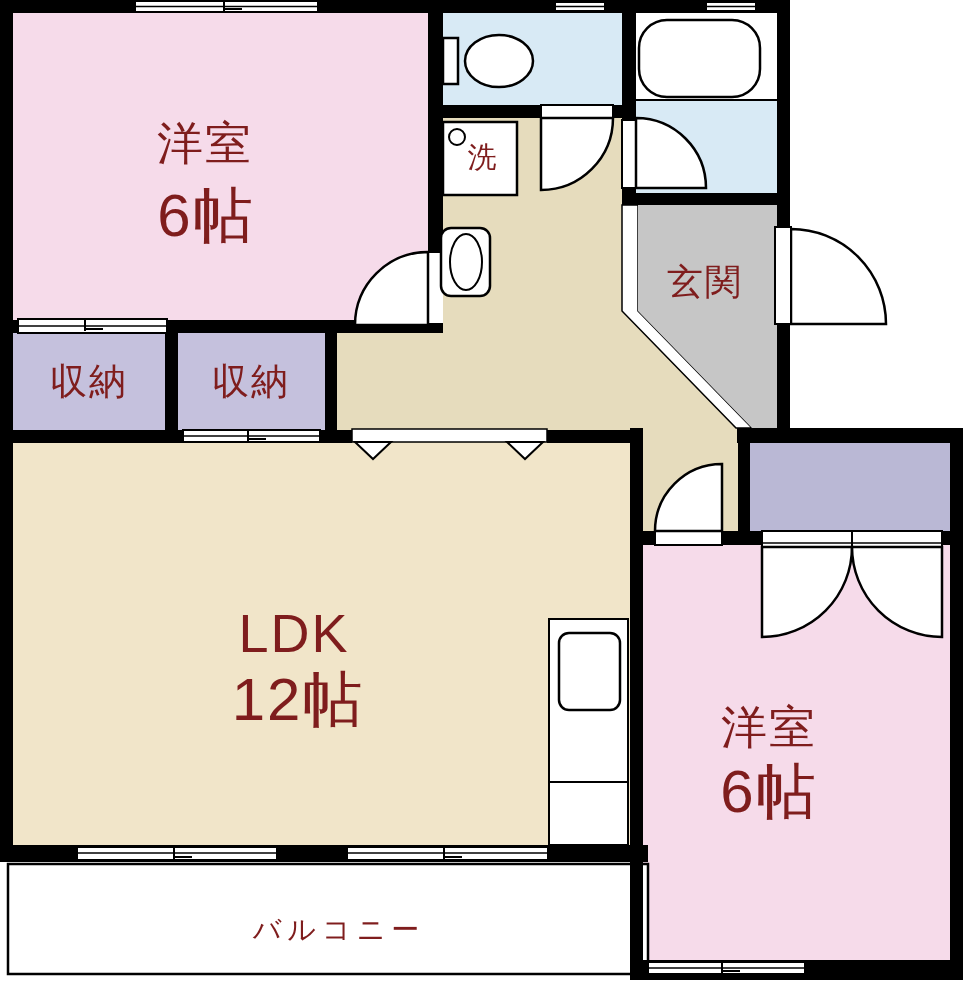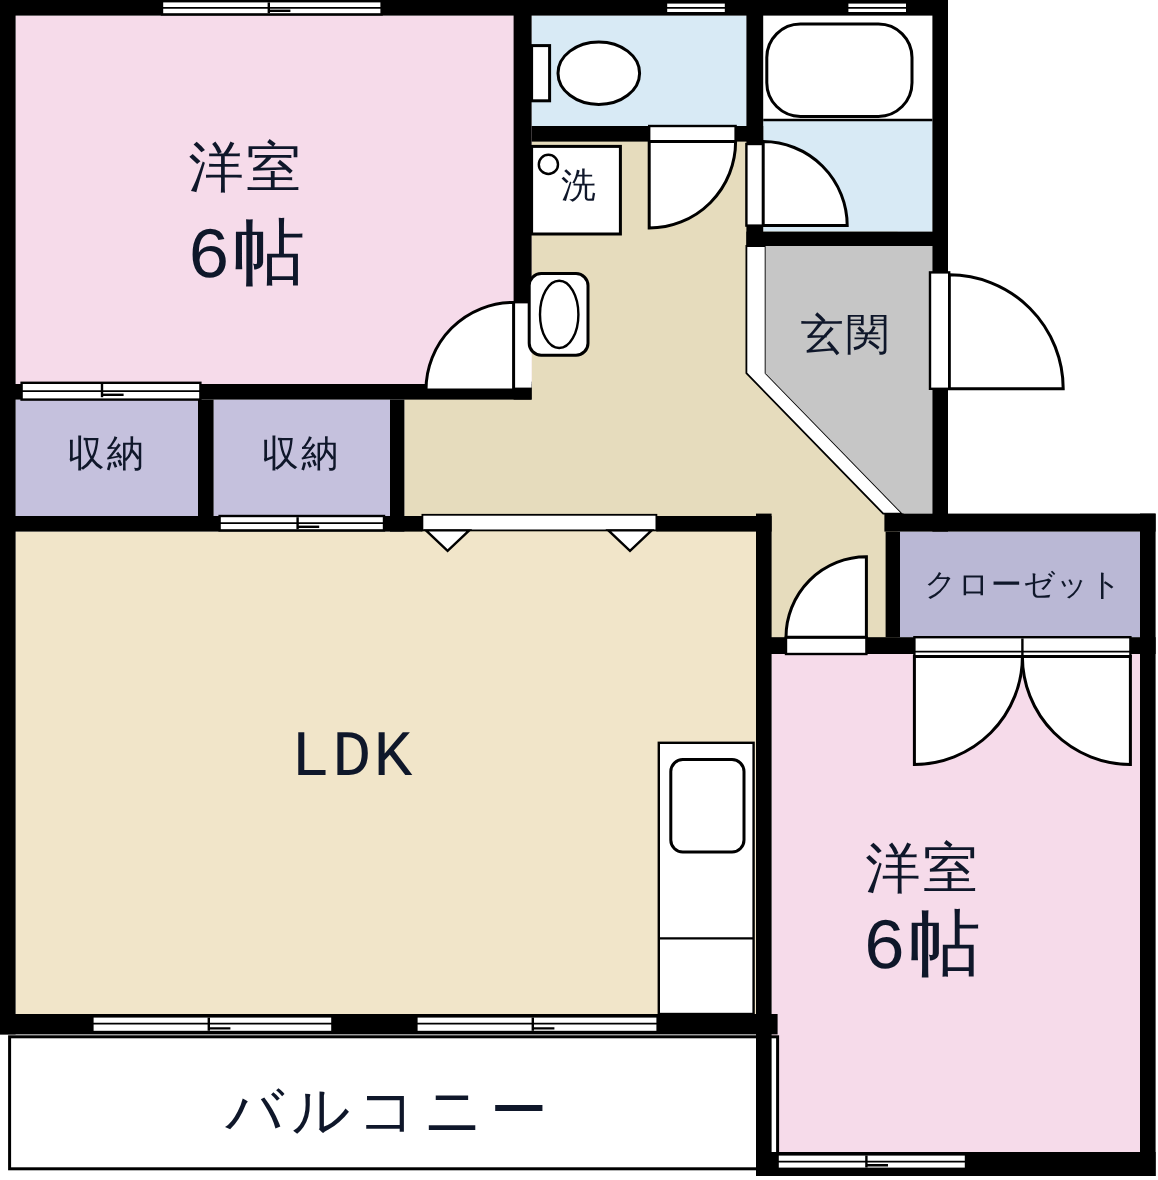"洋室" .room-label { color: #0f172a -> #7f1d1d; font-family: Liberation Mono, monospace -> none }
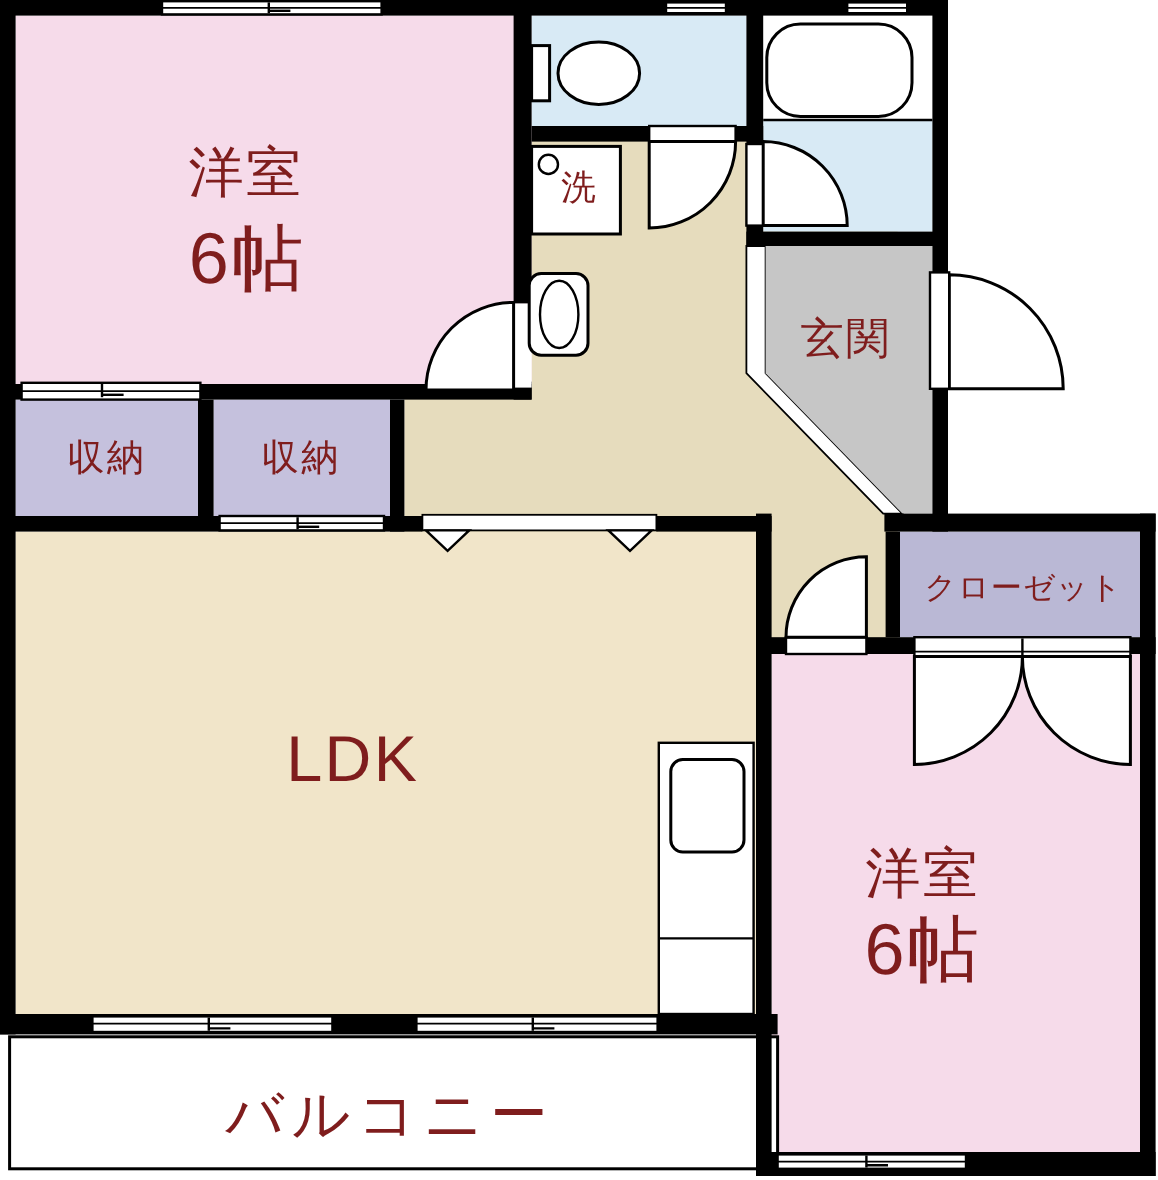"収納" .fs31 { font-size: 31px -> 37px }
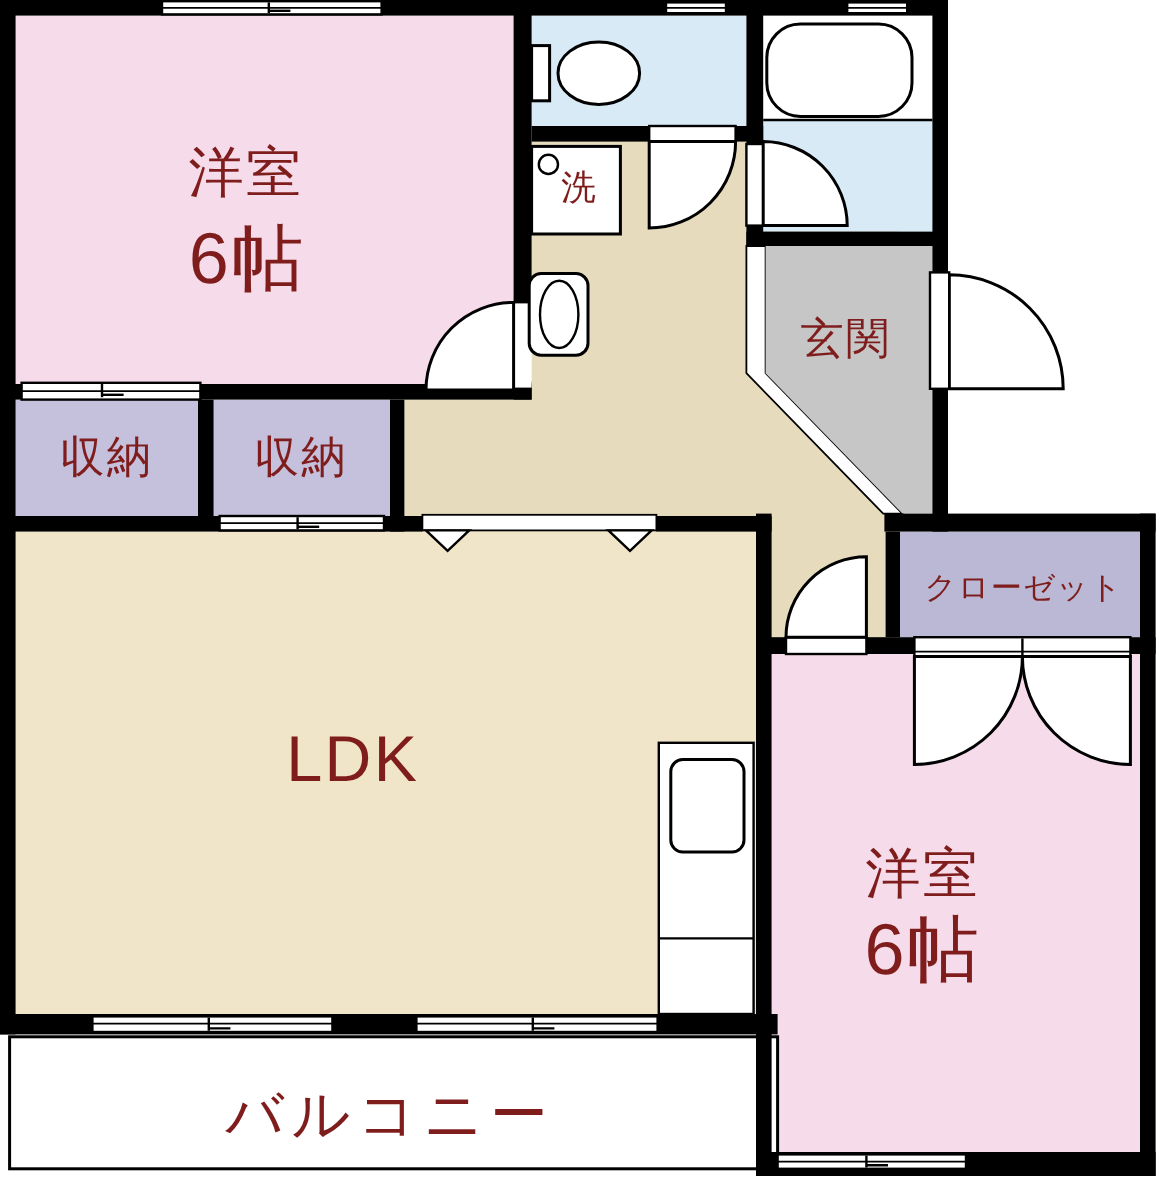"クローゼット" div.room-label { html: <div>クローゼット</div> -> none }
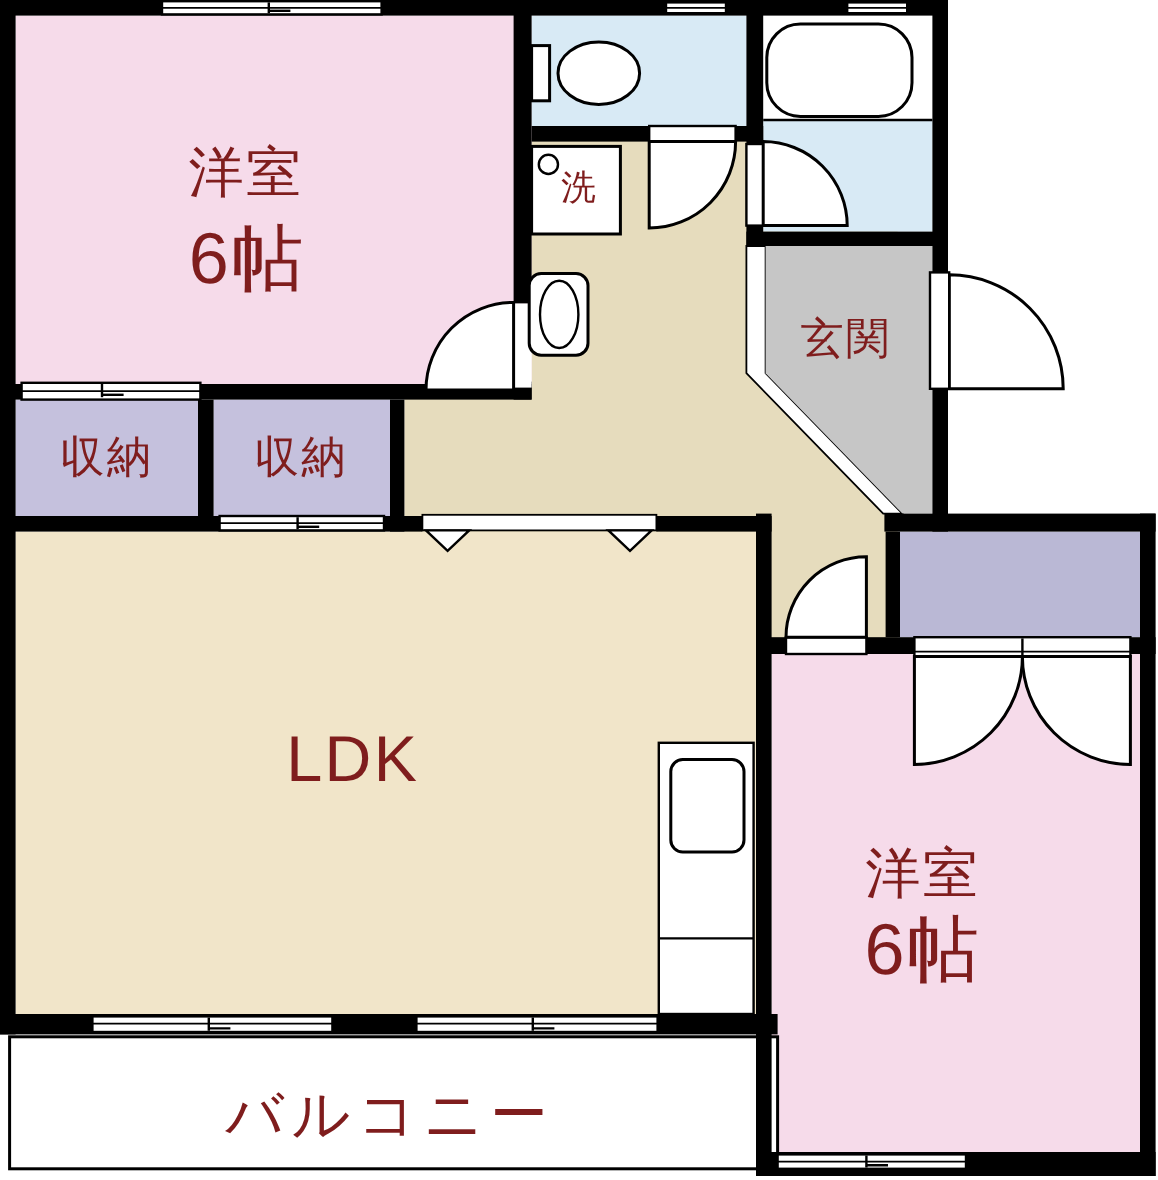"12帖" div.room-label { html: none -> <div>12帖</div> }
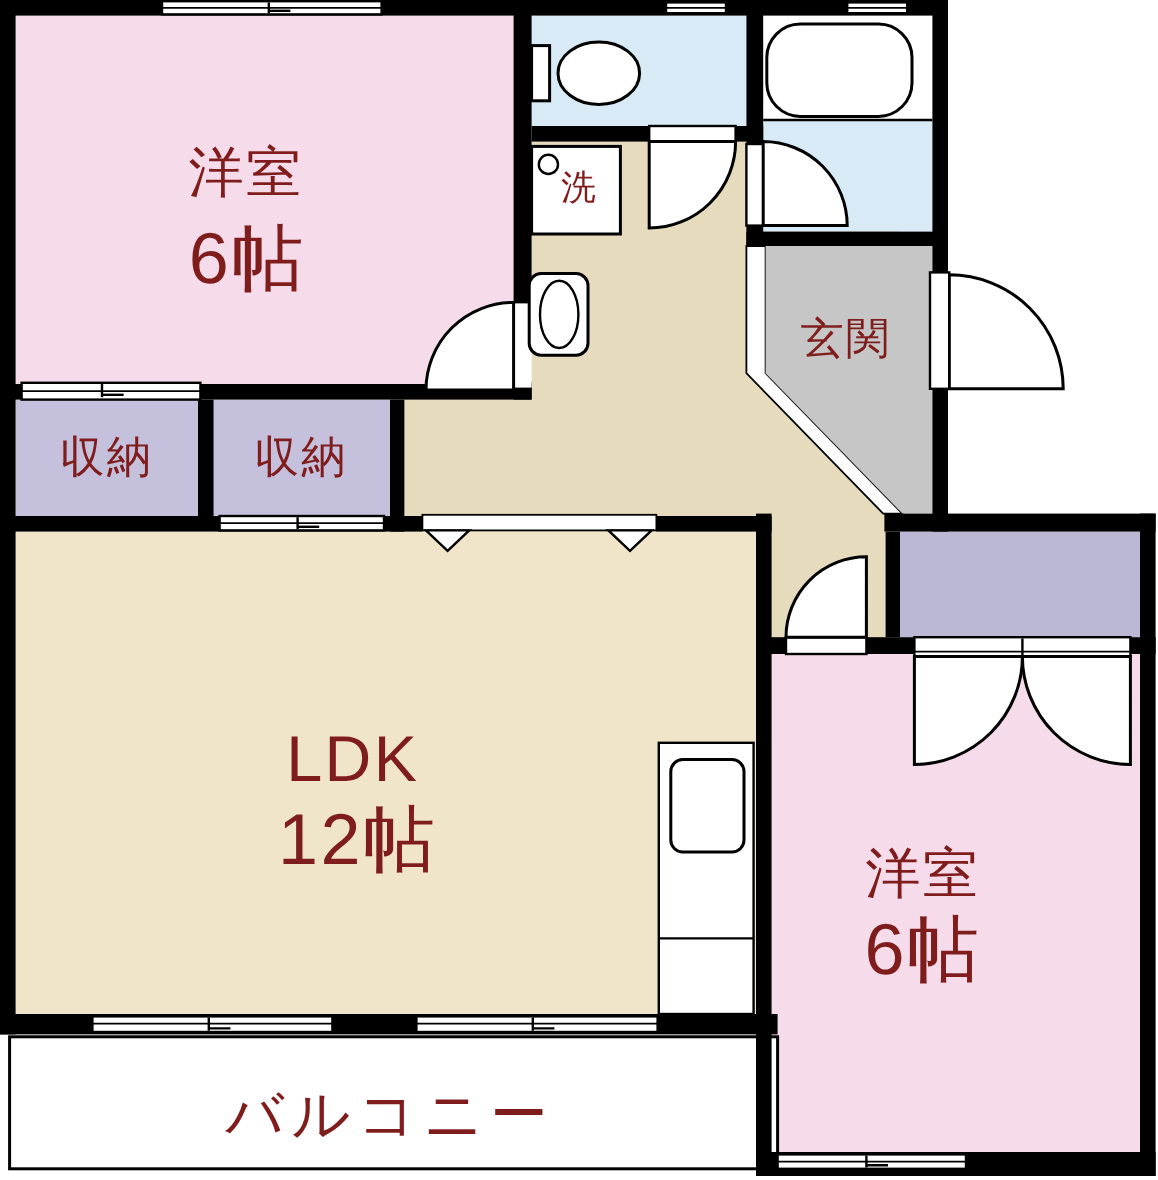"バルコニー" .fs40 { font-size: 48px -> 28px; margin-left: none -> 14px }
